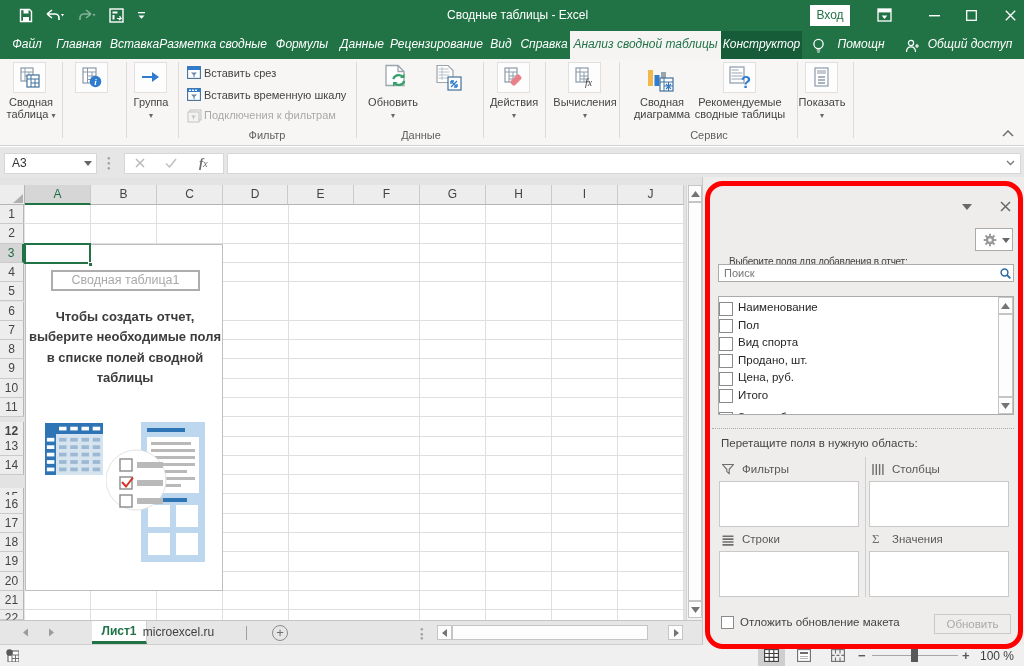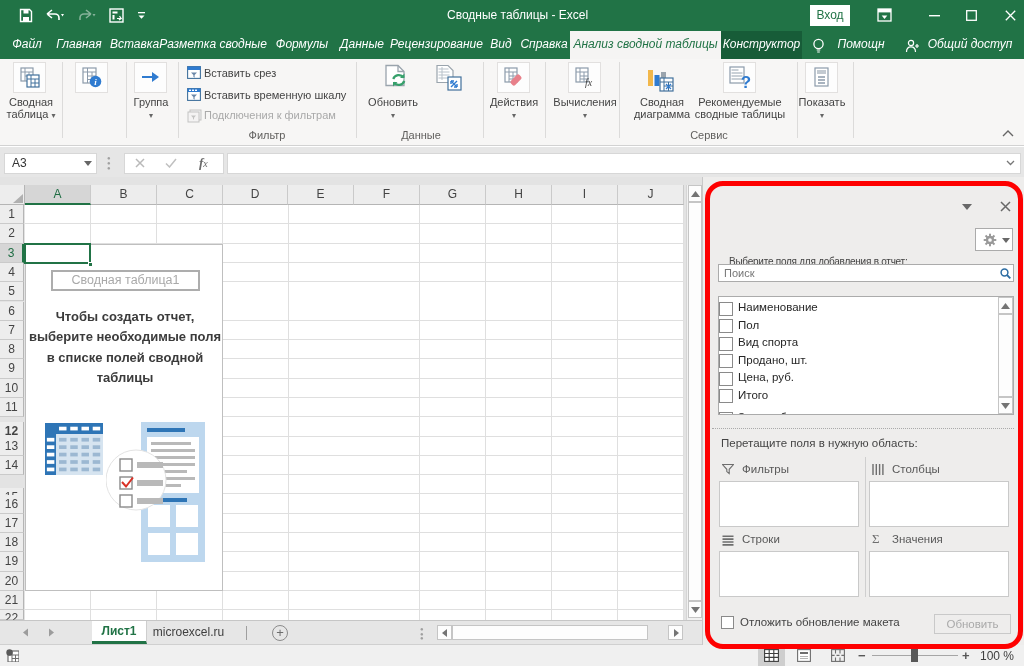"microexcel.ru" div.abs { left: 142px -> 132px }
